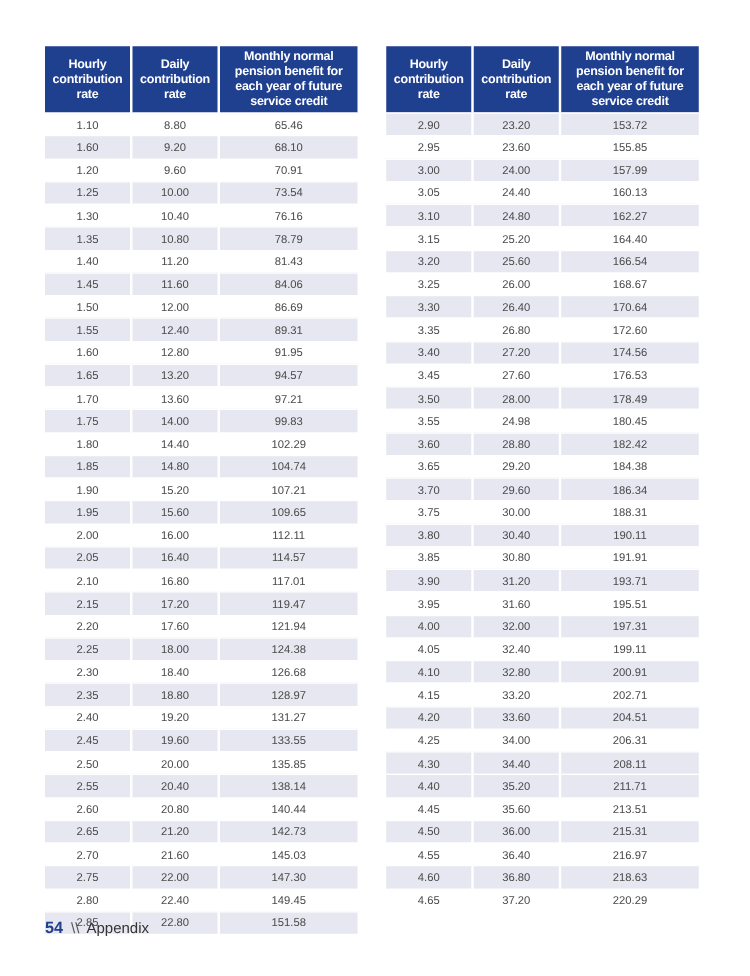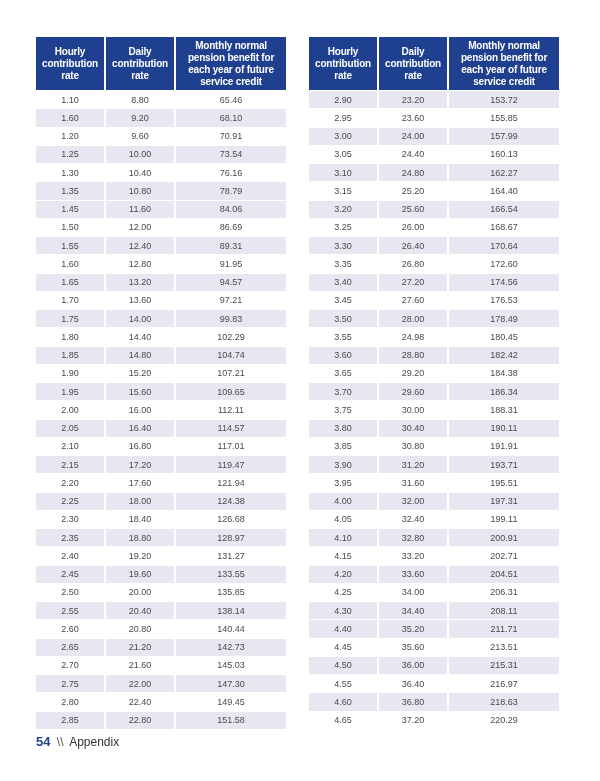"1.40" tr { html: none -> <tr> <td>1.40</td> <td>11.20</td> <td>81.43</td> </tr> }
